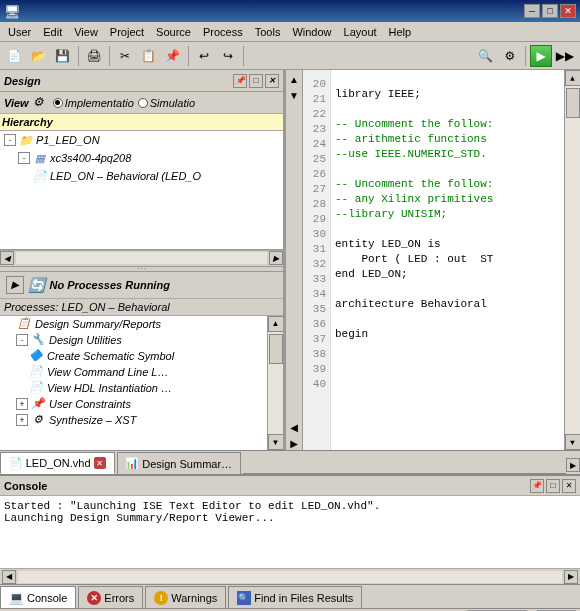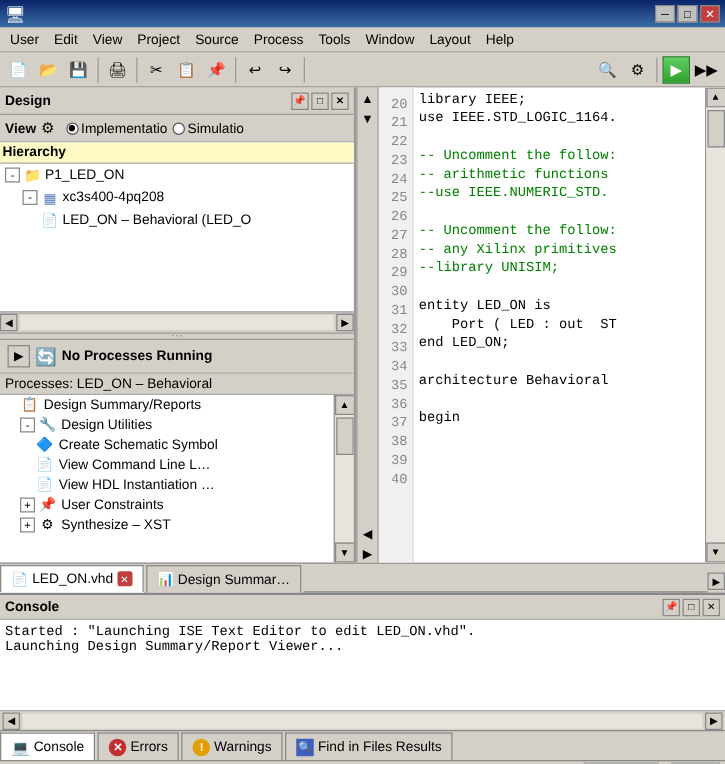"Design" .flex-col { font-style: none -> italic }
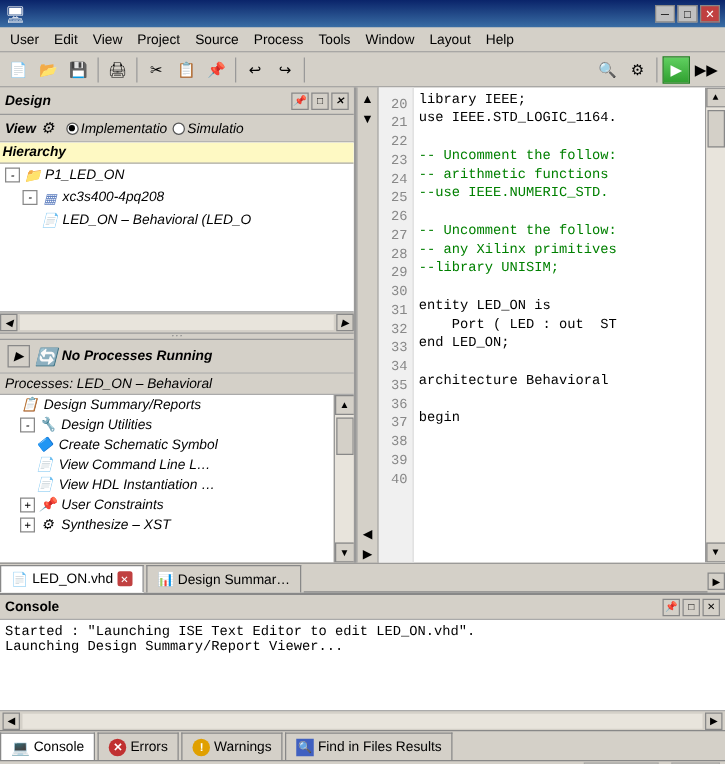"library IEEE;" .code-content { padding: 2px 4px -> 16px 4px }
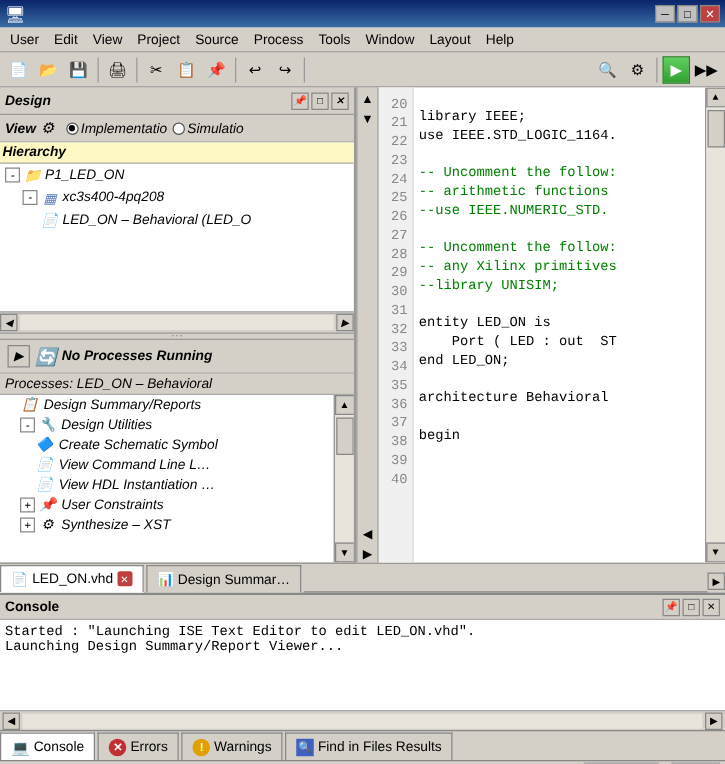"use IEEE.STD_LOGIC_1164." div.code-line { html: <div>use IEEE.STD_LOGIC_1164.</div> -> none }
